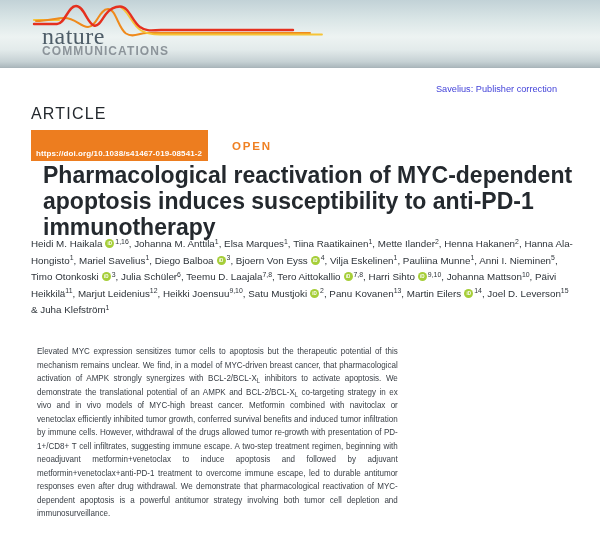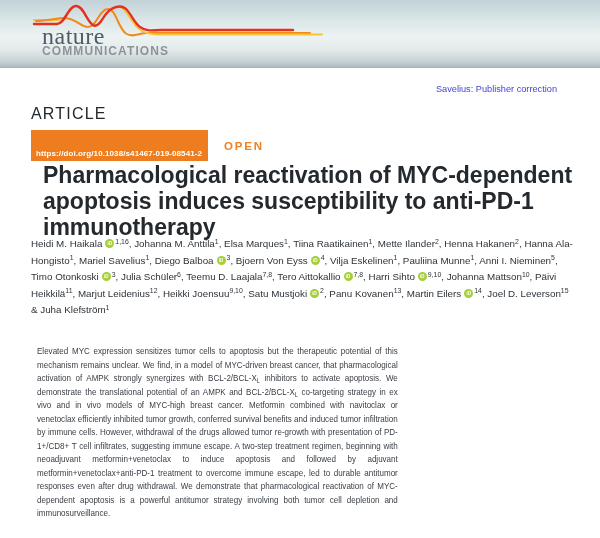"OPEN" .open { margin-left: 16px -> 24px }
